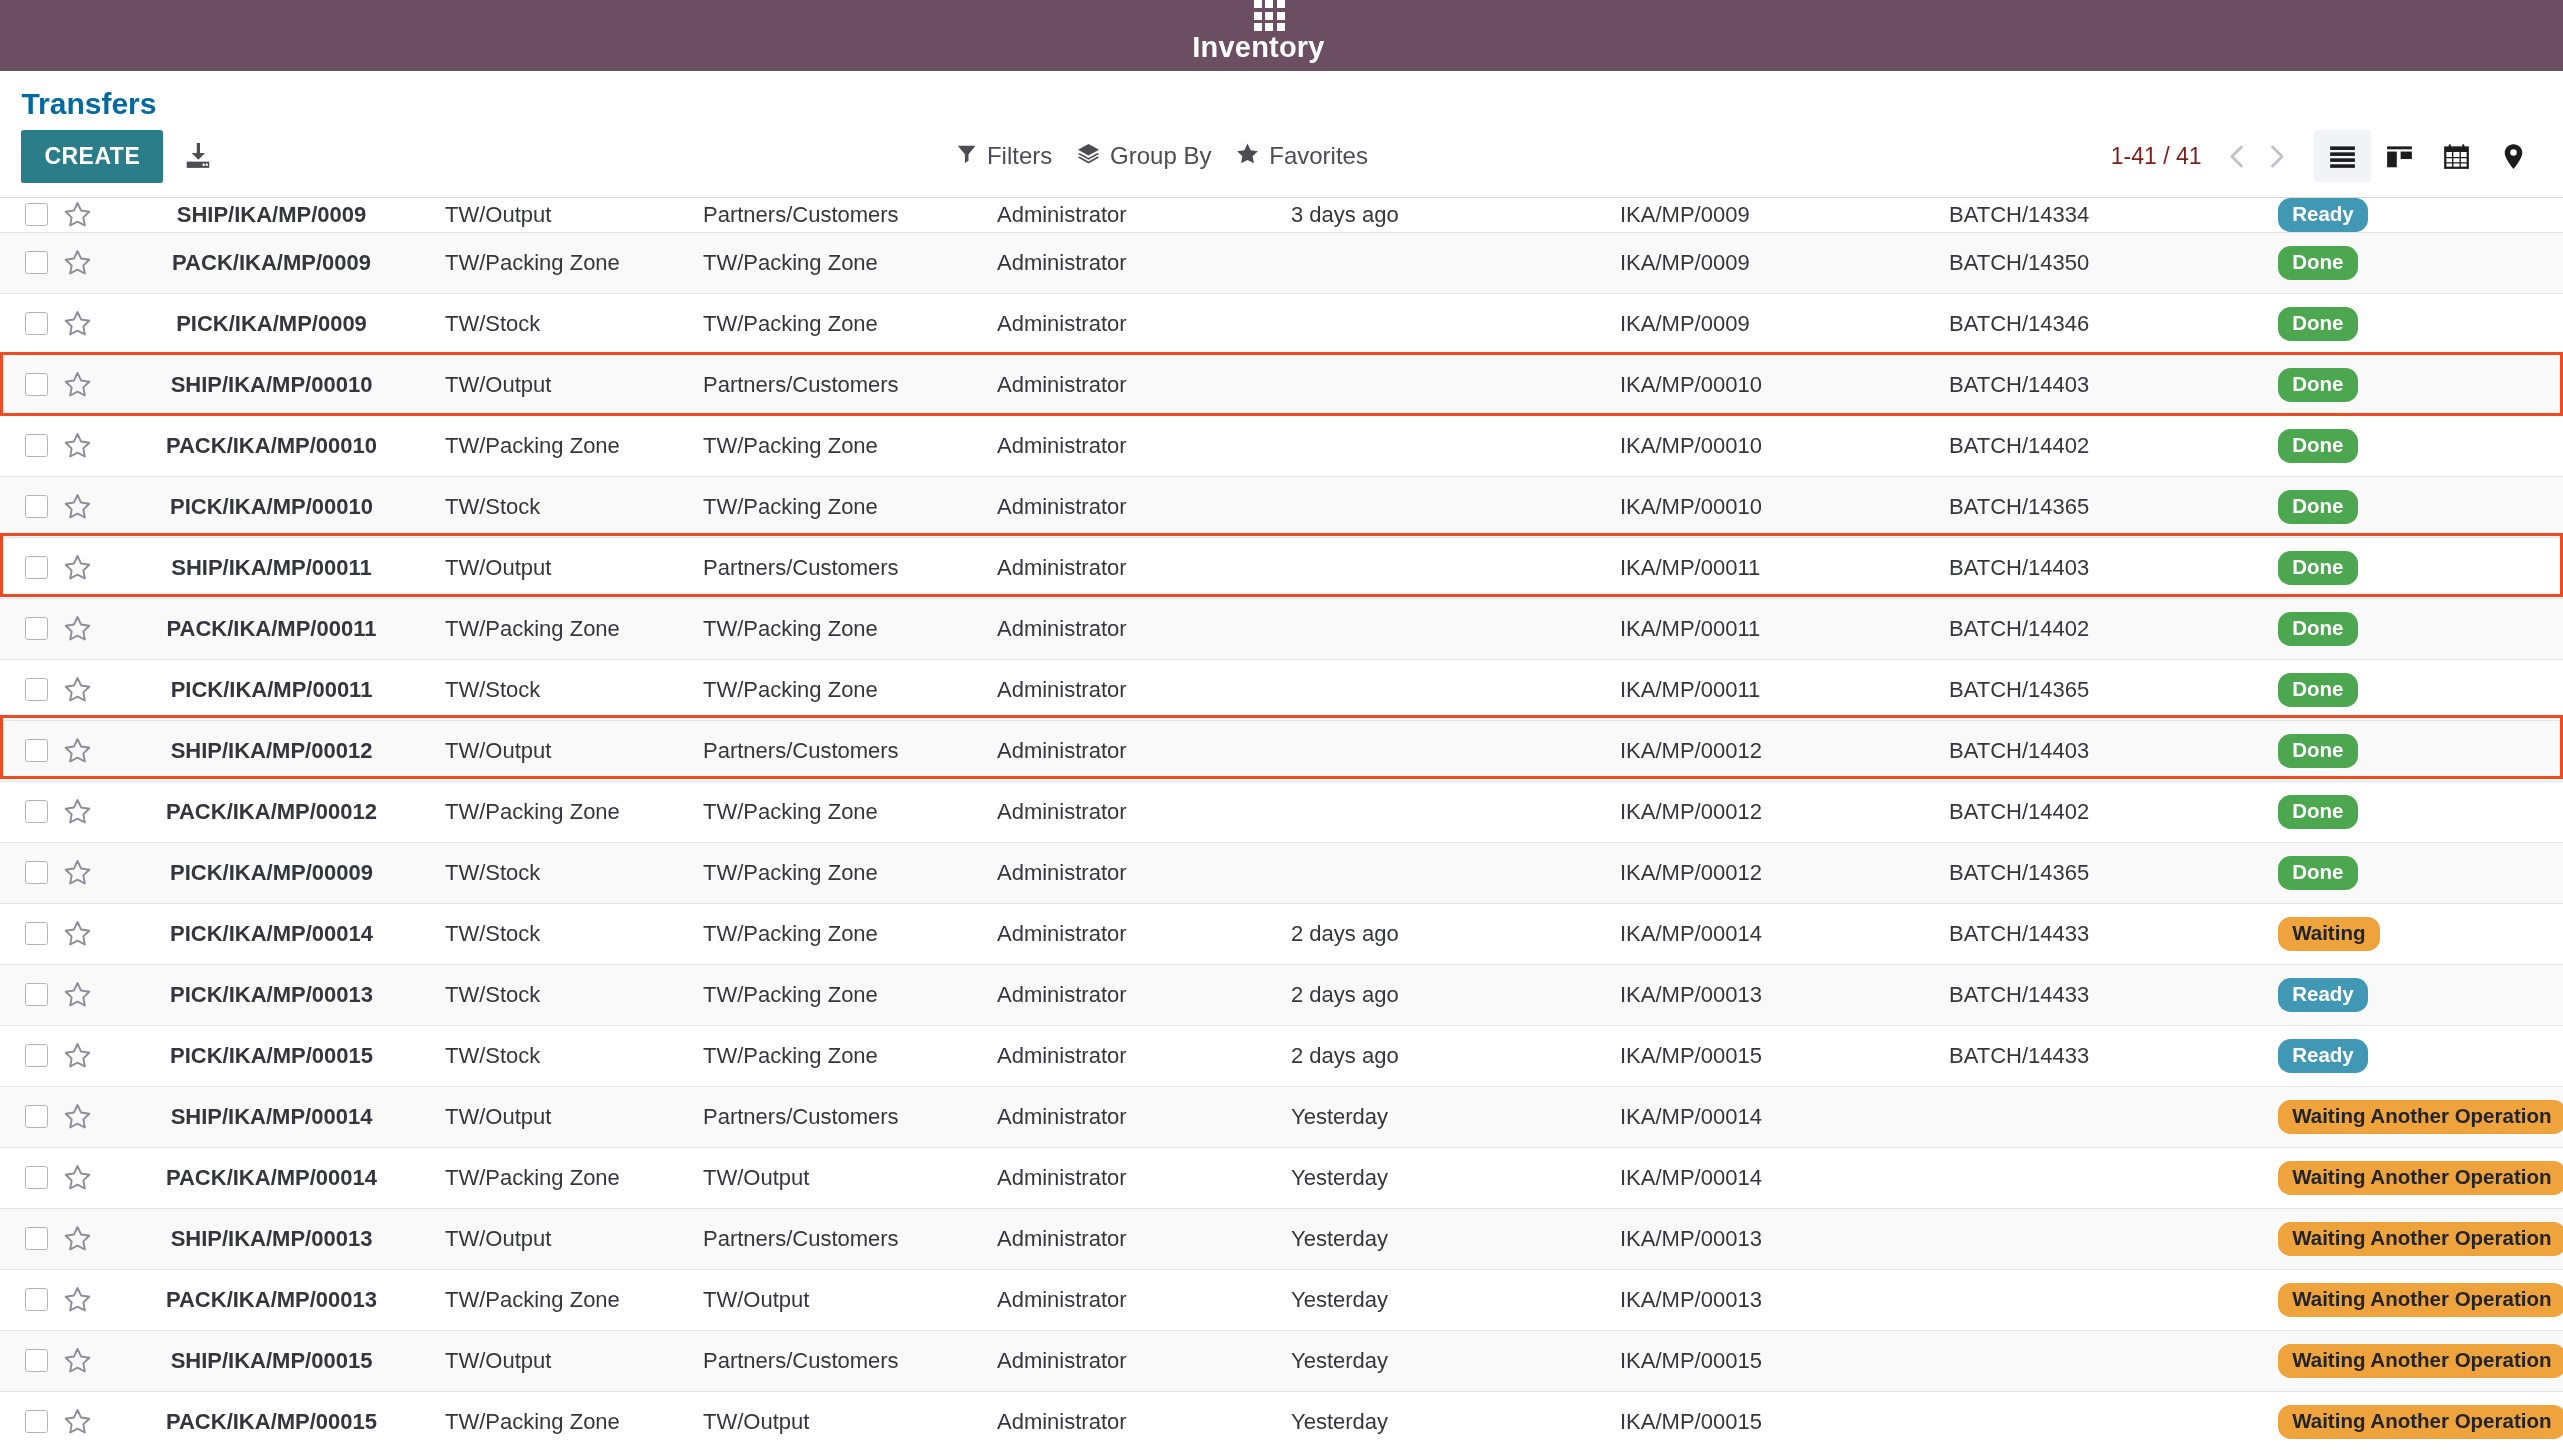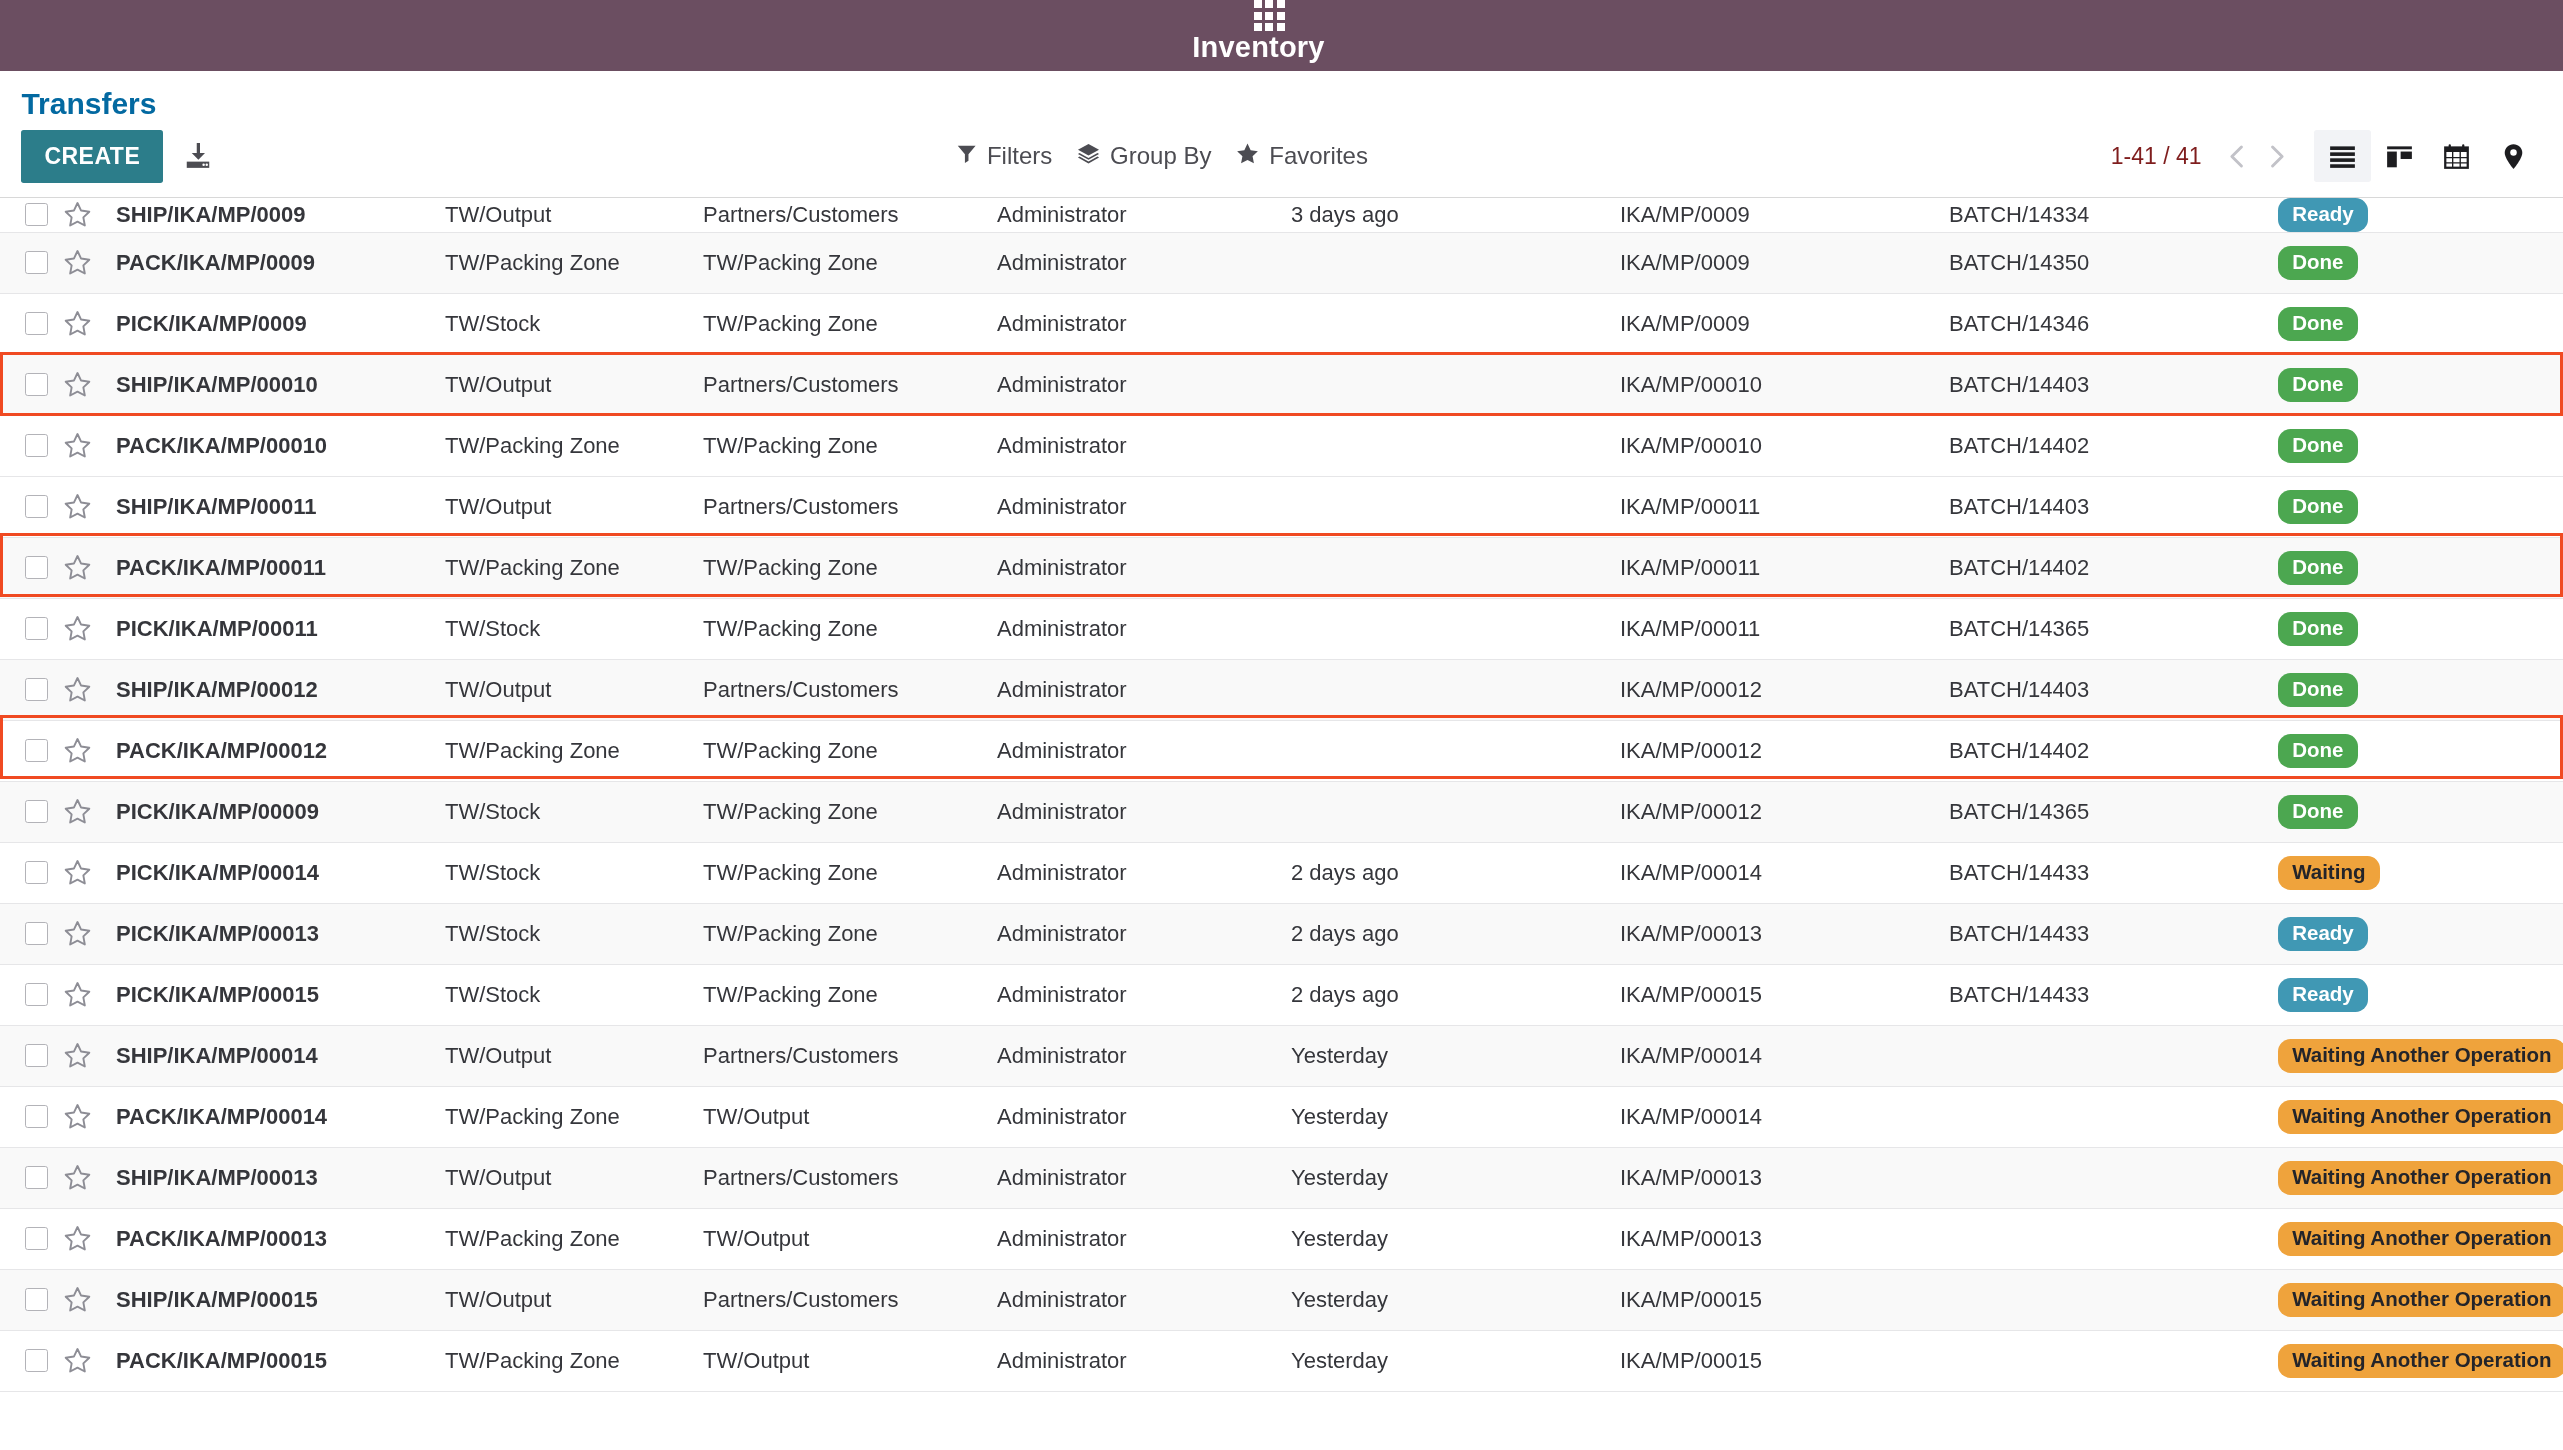"SHIP/IKA/MP/0009" .c-name { text-align: none -> center }
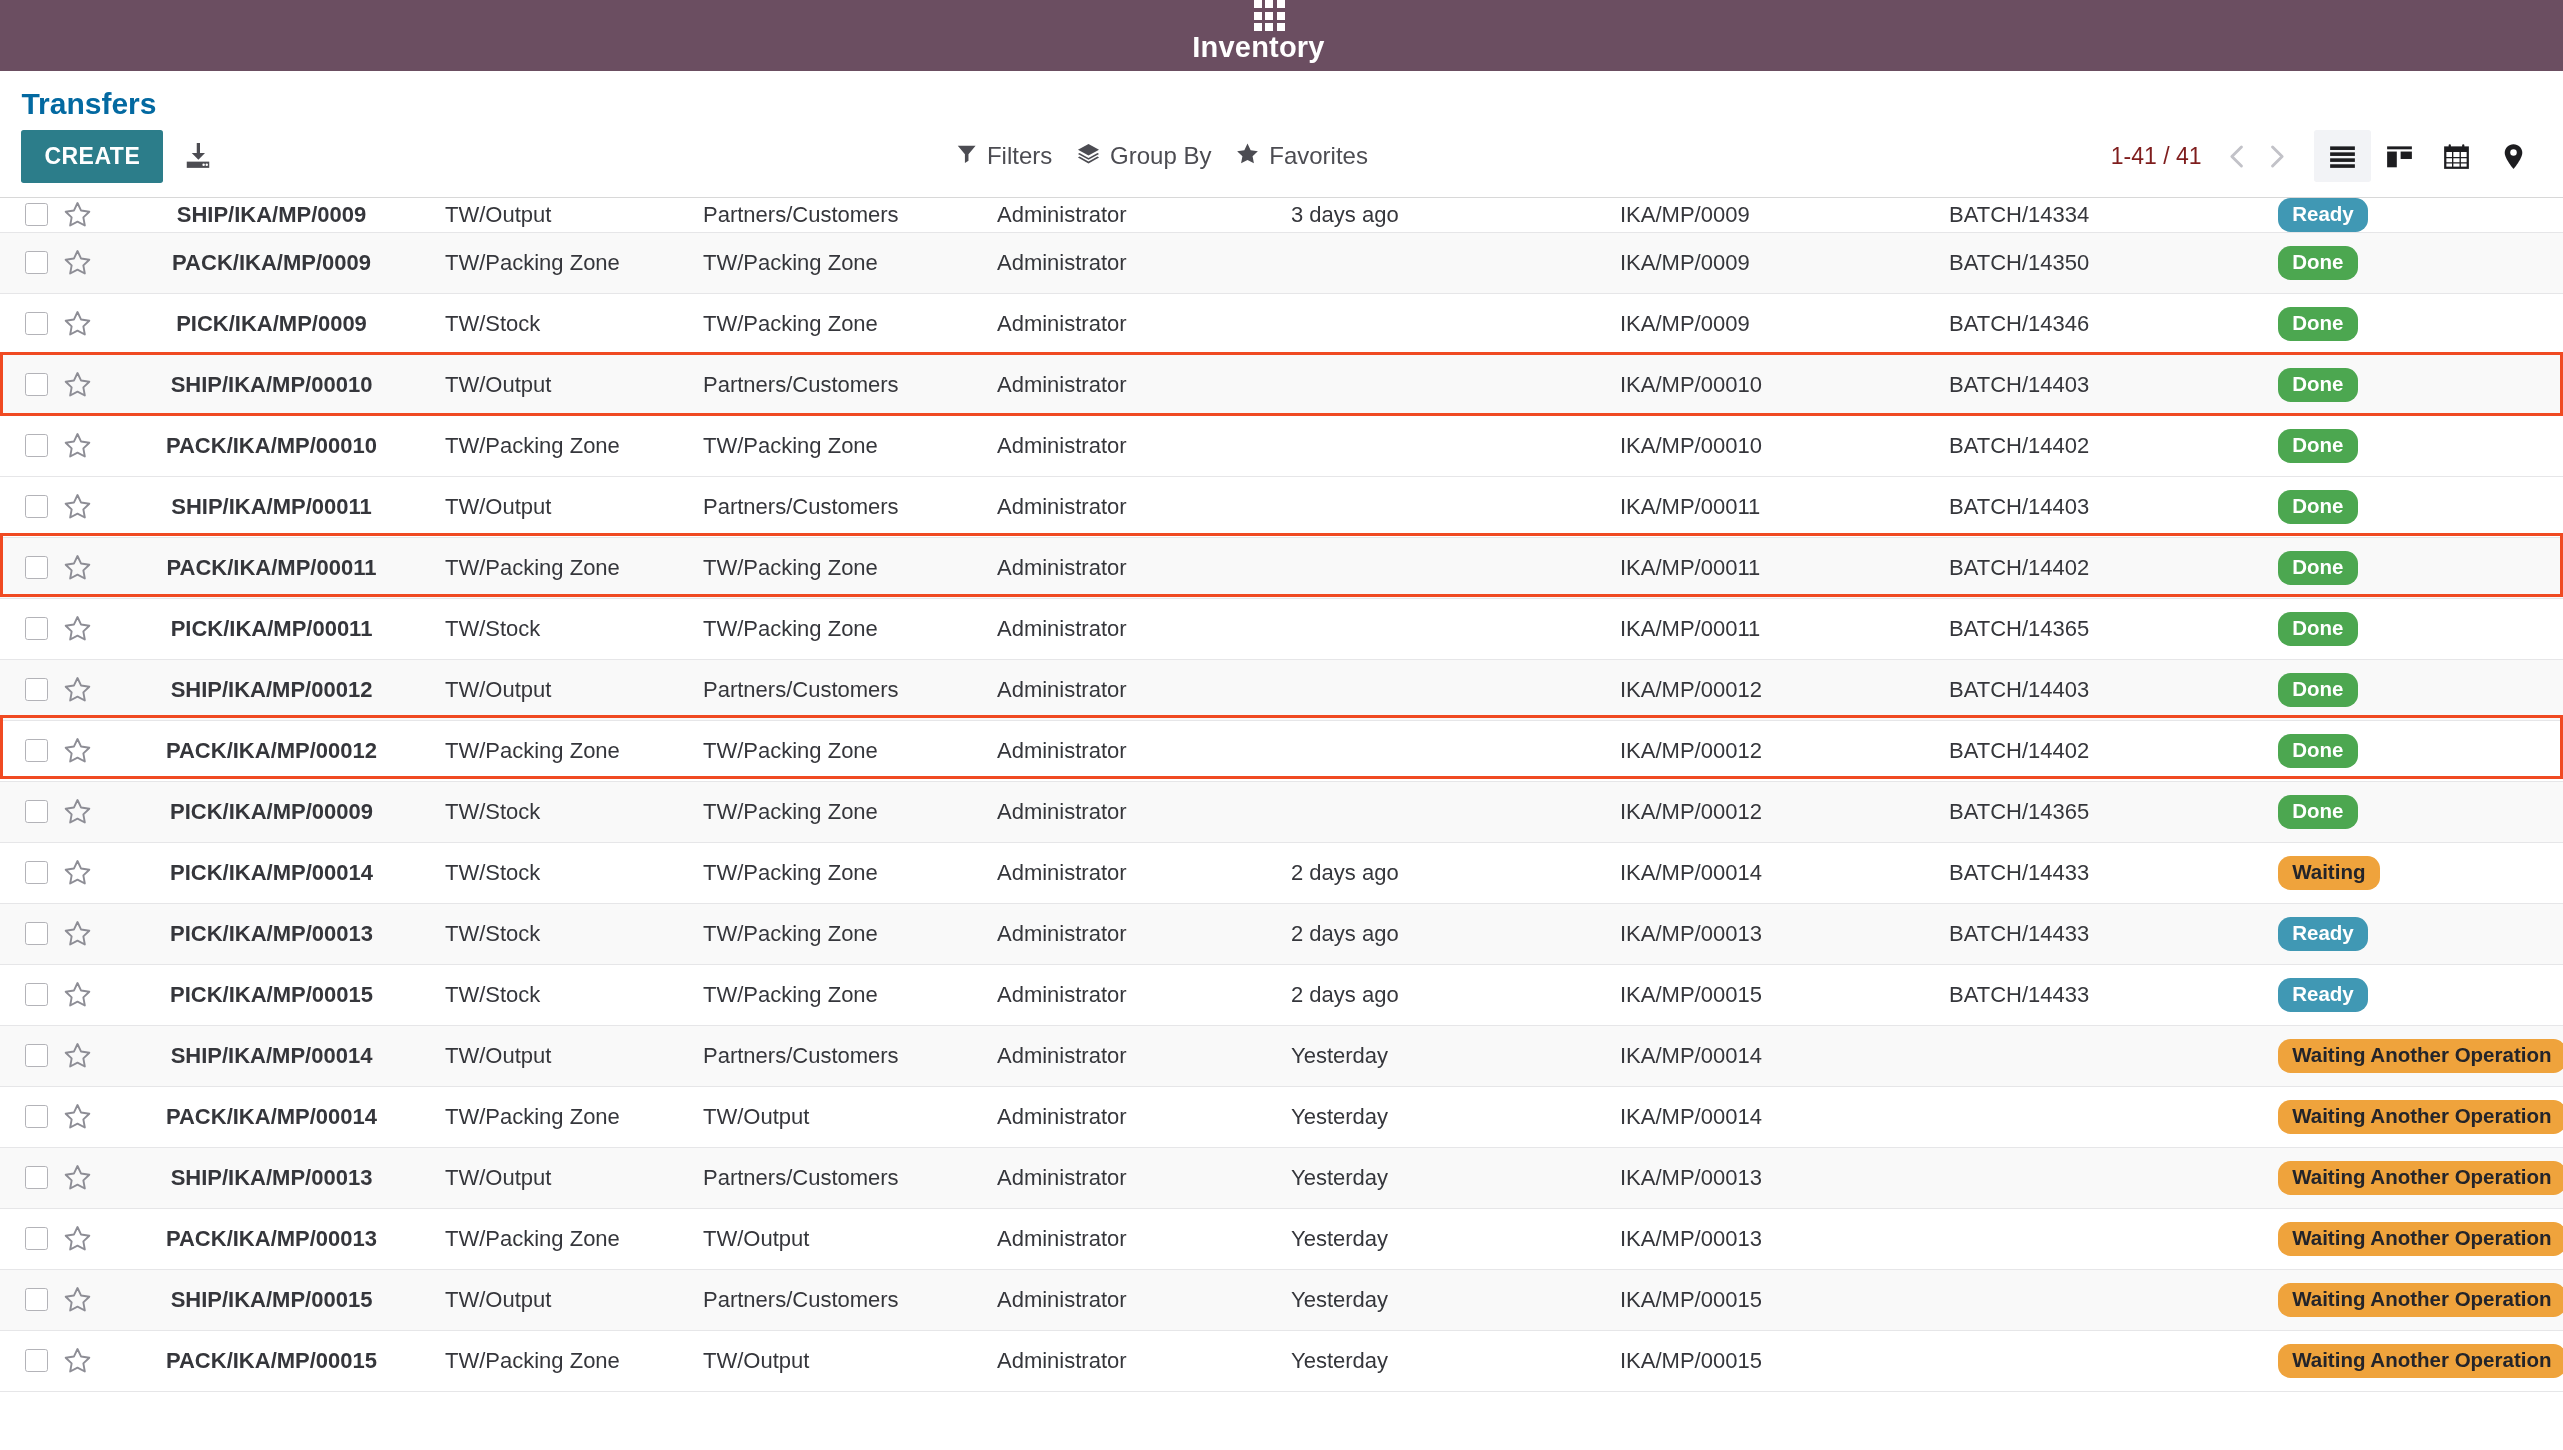"PICK/IKA/MP/00010" tr.even { html: none -> <tr> <td> <span></span> </td> <td> <svg> <path></path> </svg> </td> <td>PICK/IKA/MP/00010</td> <td>TW/Stock</td> <td>TW/Packing Zone</td> <td>Administrator</td> <td></td> <td>IKA/MP/00010</td> <td><span>BATCH/14365</span></td> <td><span>Done</span></td> </tr> }
